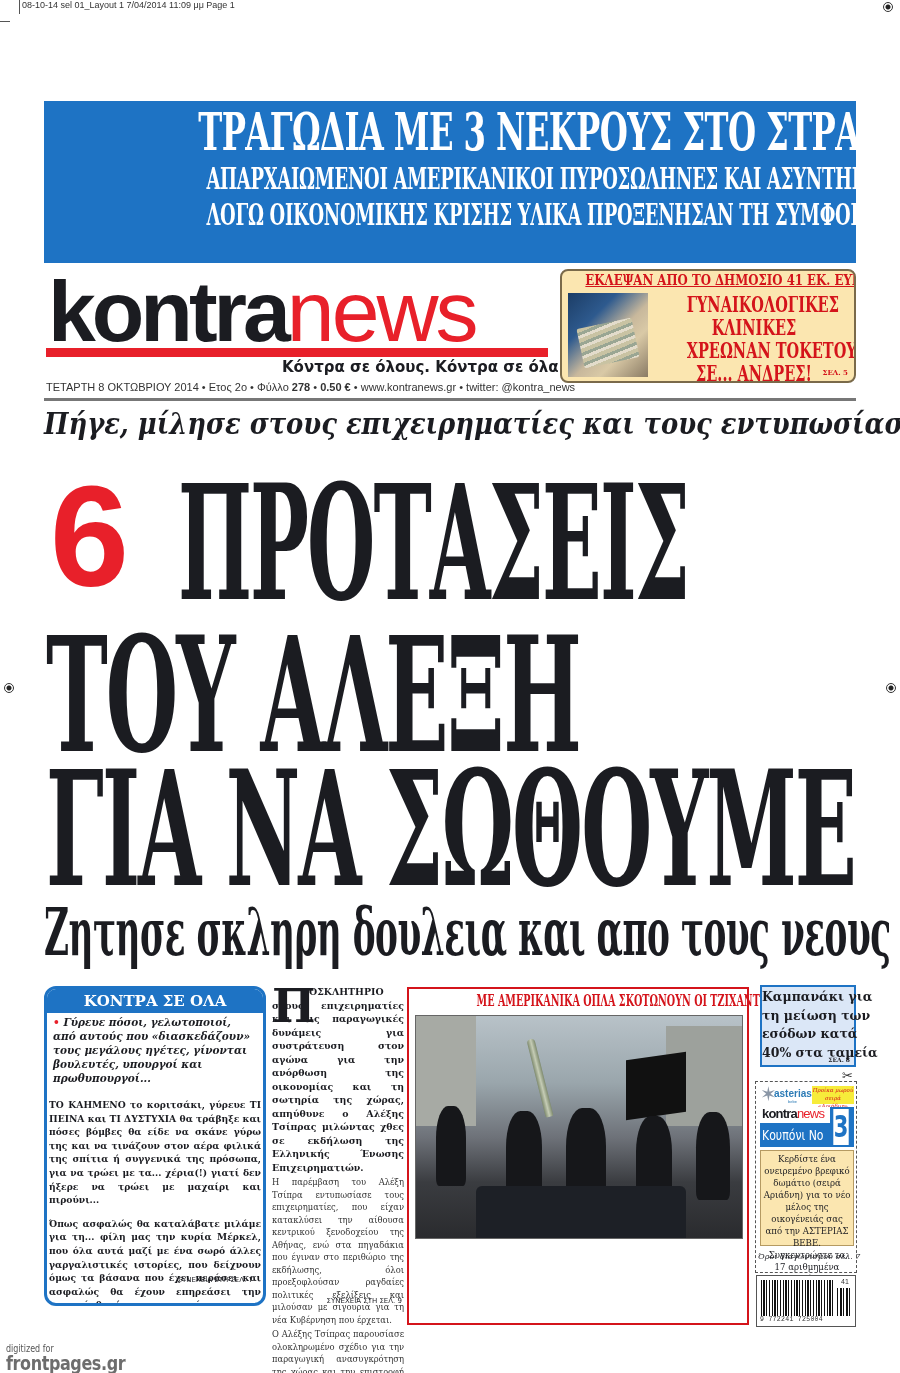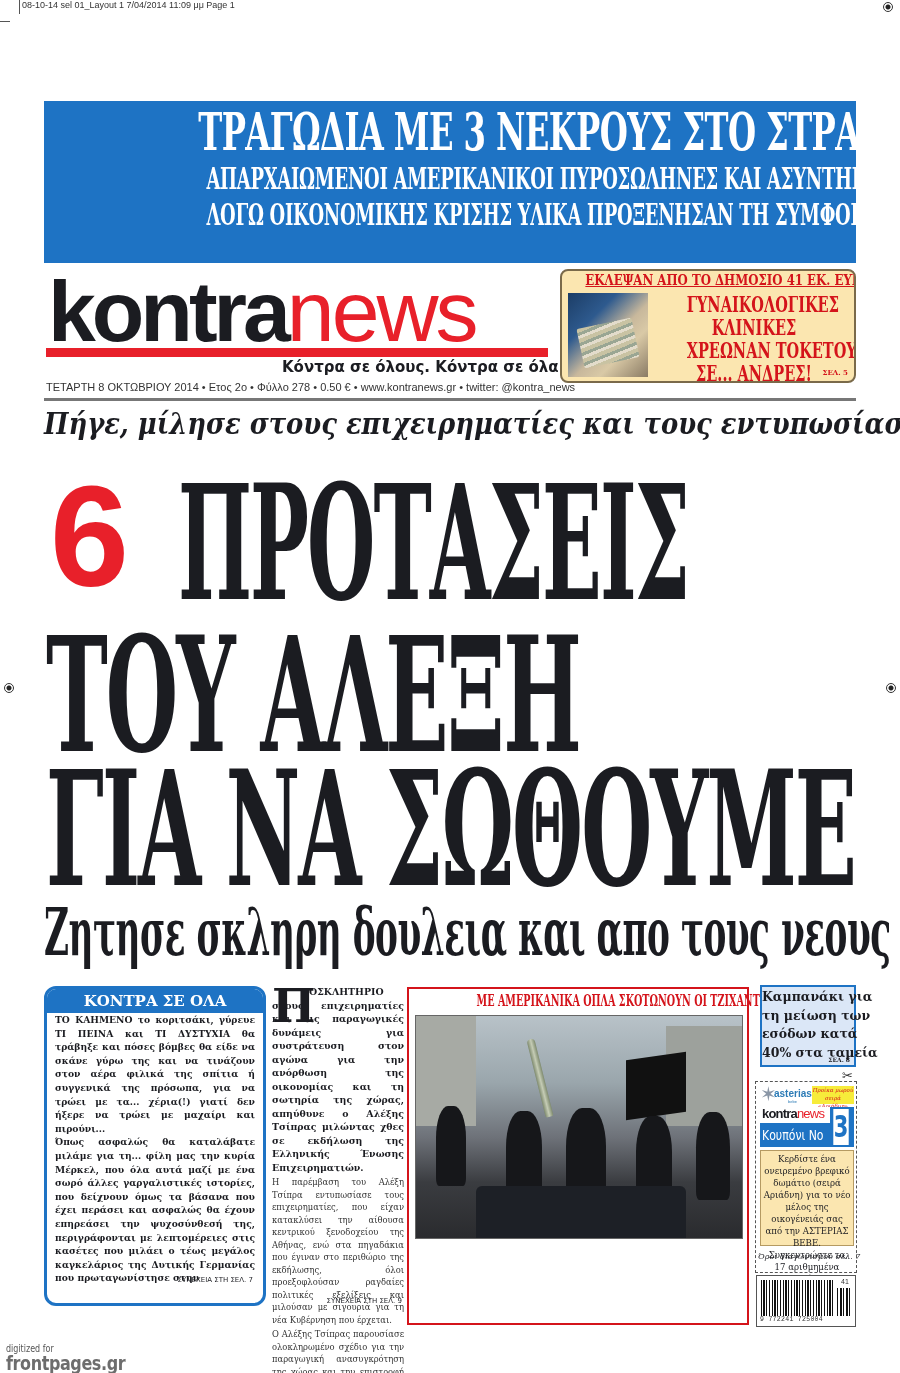"278" .meta b { font-weight: normal -> bold }
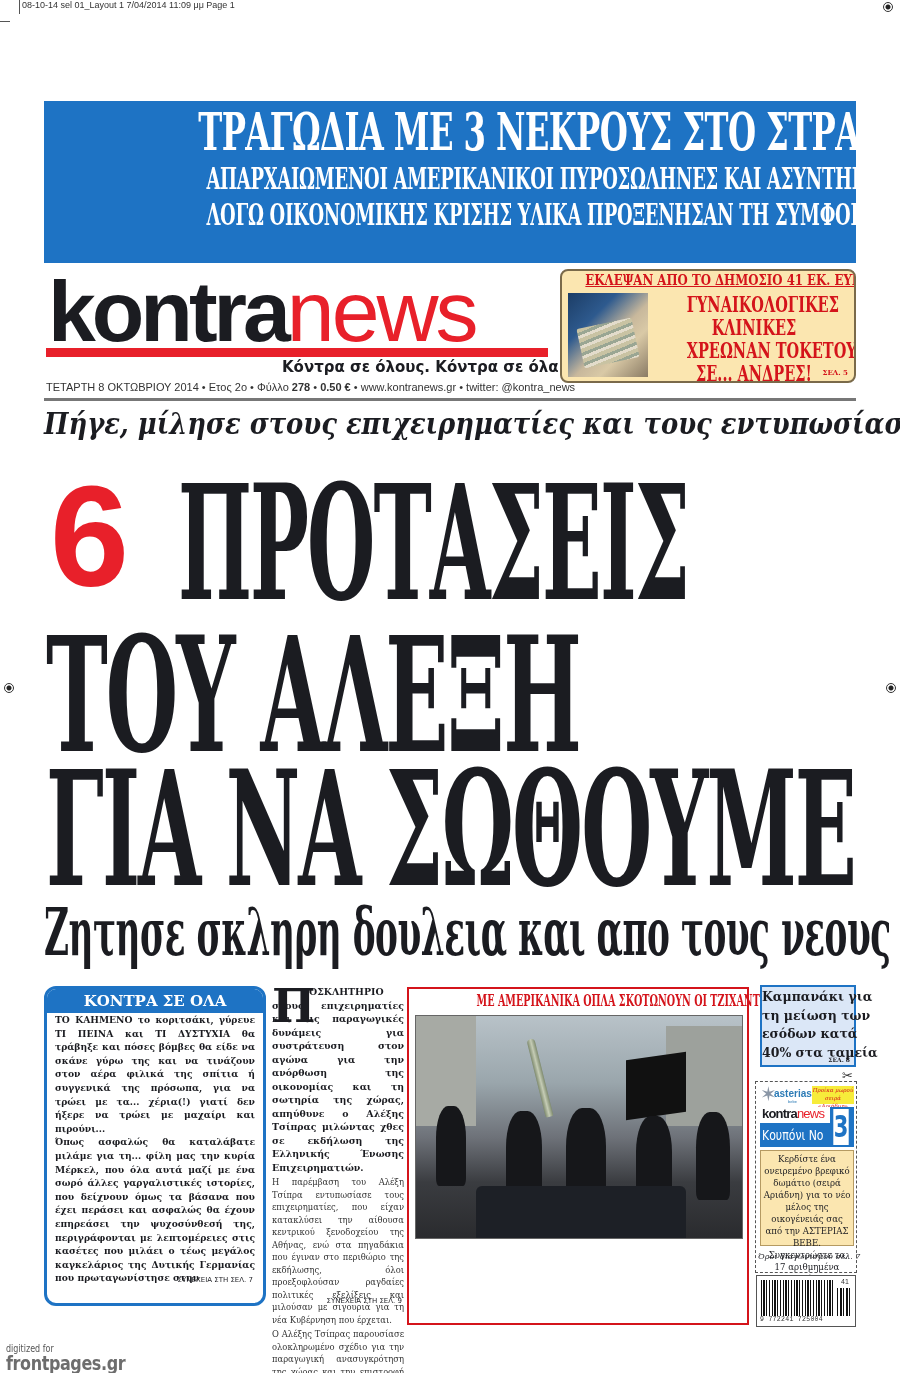"• Γύρευε πόσοι, γελωτοποιοί, από" div.lead { html: none -> <div><span>• </span><span>Γύρευε πόσοι, γελωτοποιοί, από αυτούς που «διασκεδάζουν» τους μεγάλους ηγέτες, γίνονται βουλευτές, υπουργοί και πρωθυπουργοί...</span></div> }
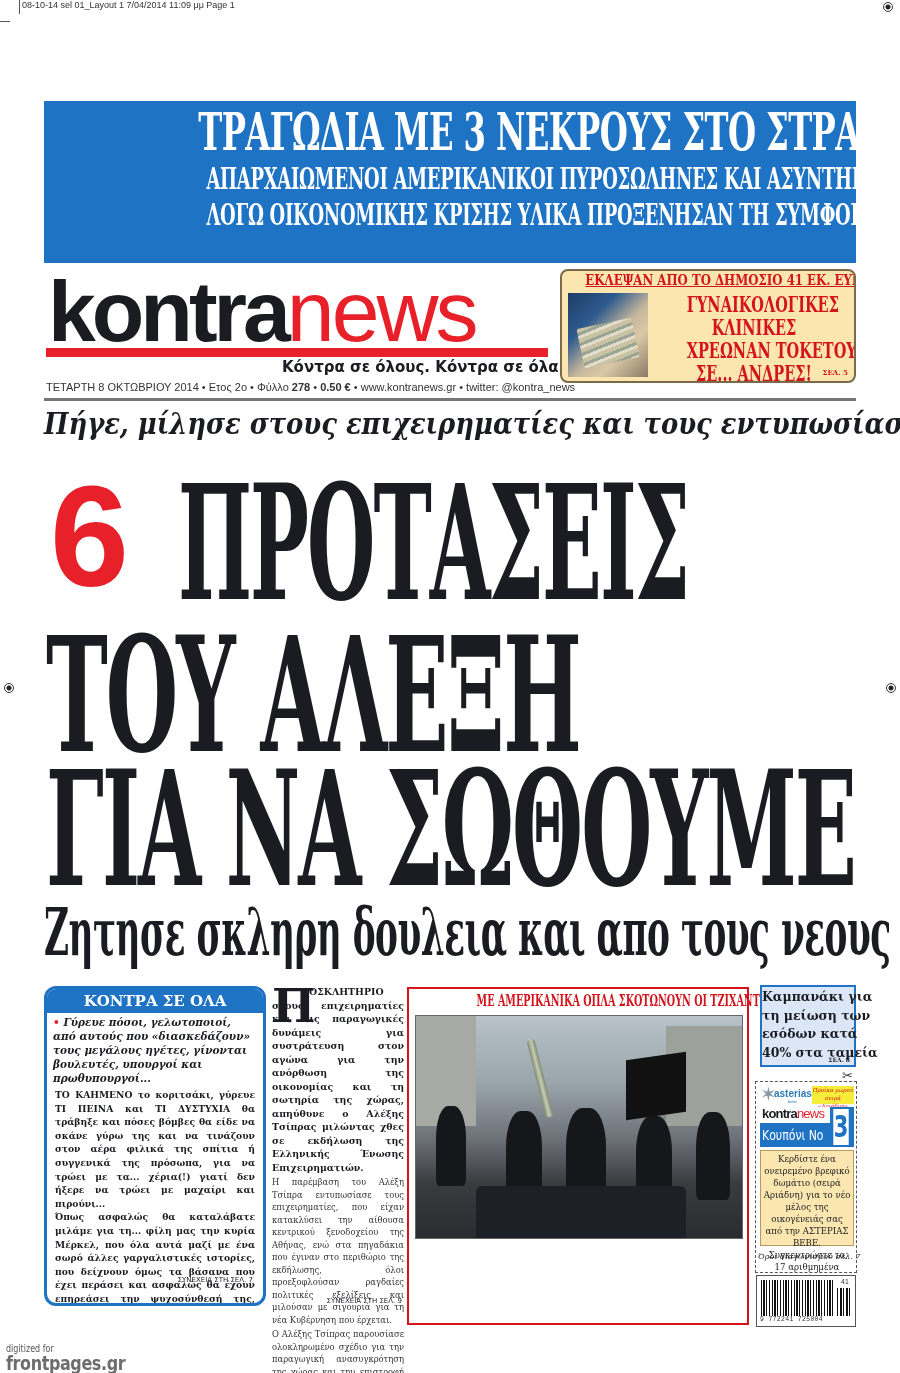"ΤΟ ΚΑΗΜΕΝΟ το κοριτσάκι, γύρευε" .kso .body { margin-top: none -> 10px; padding: 0 8px -> 0 2px }
